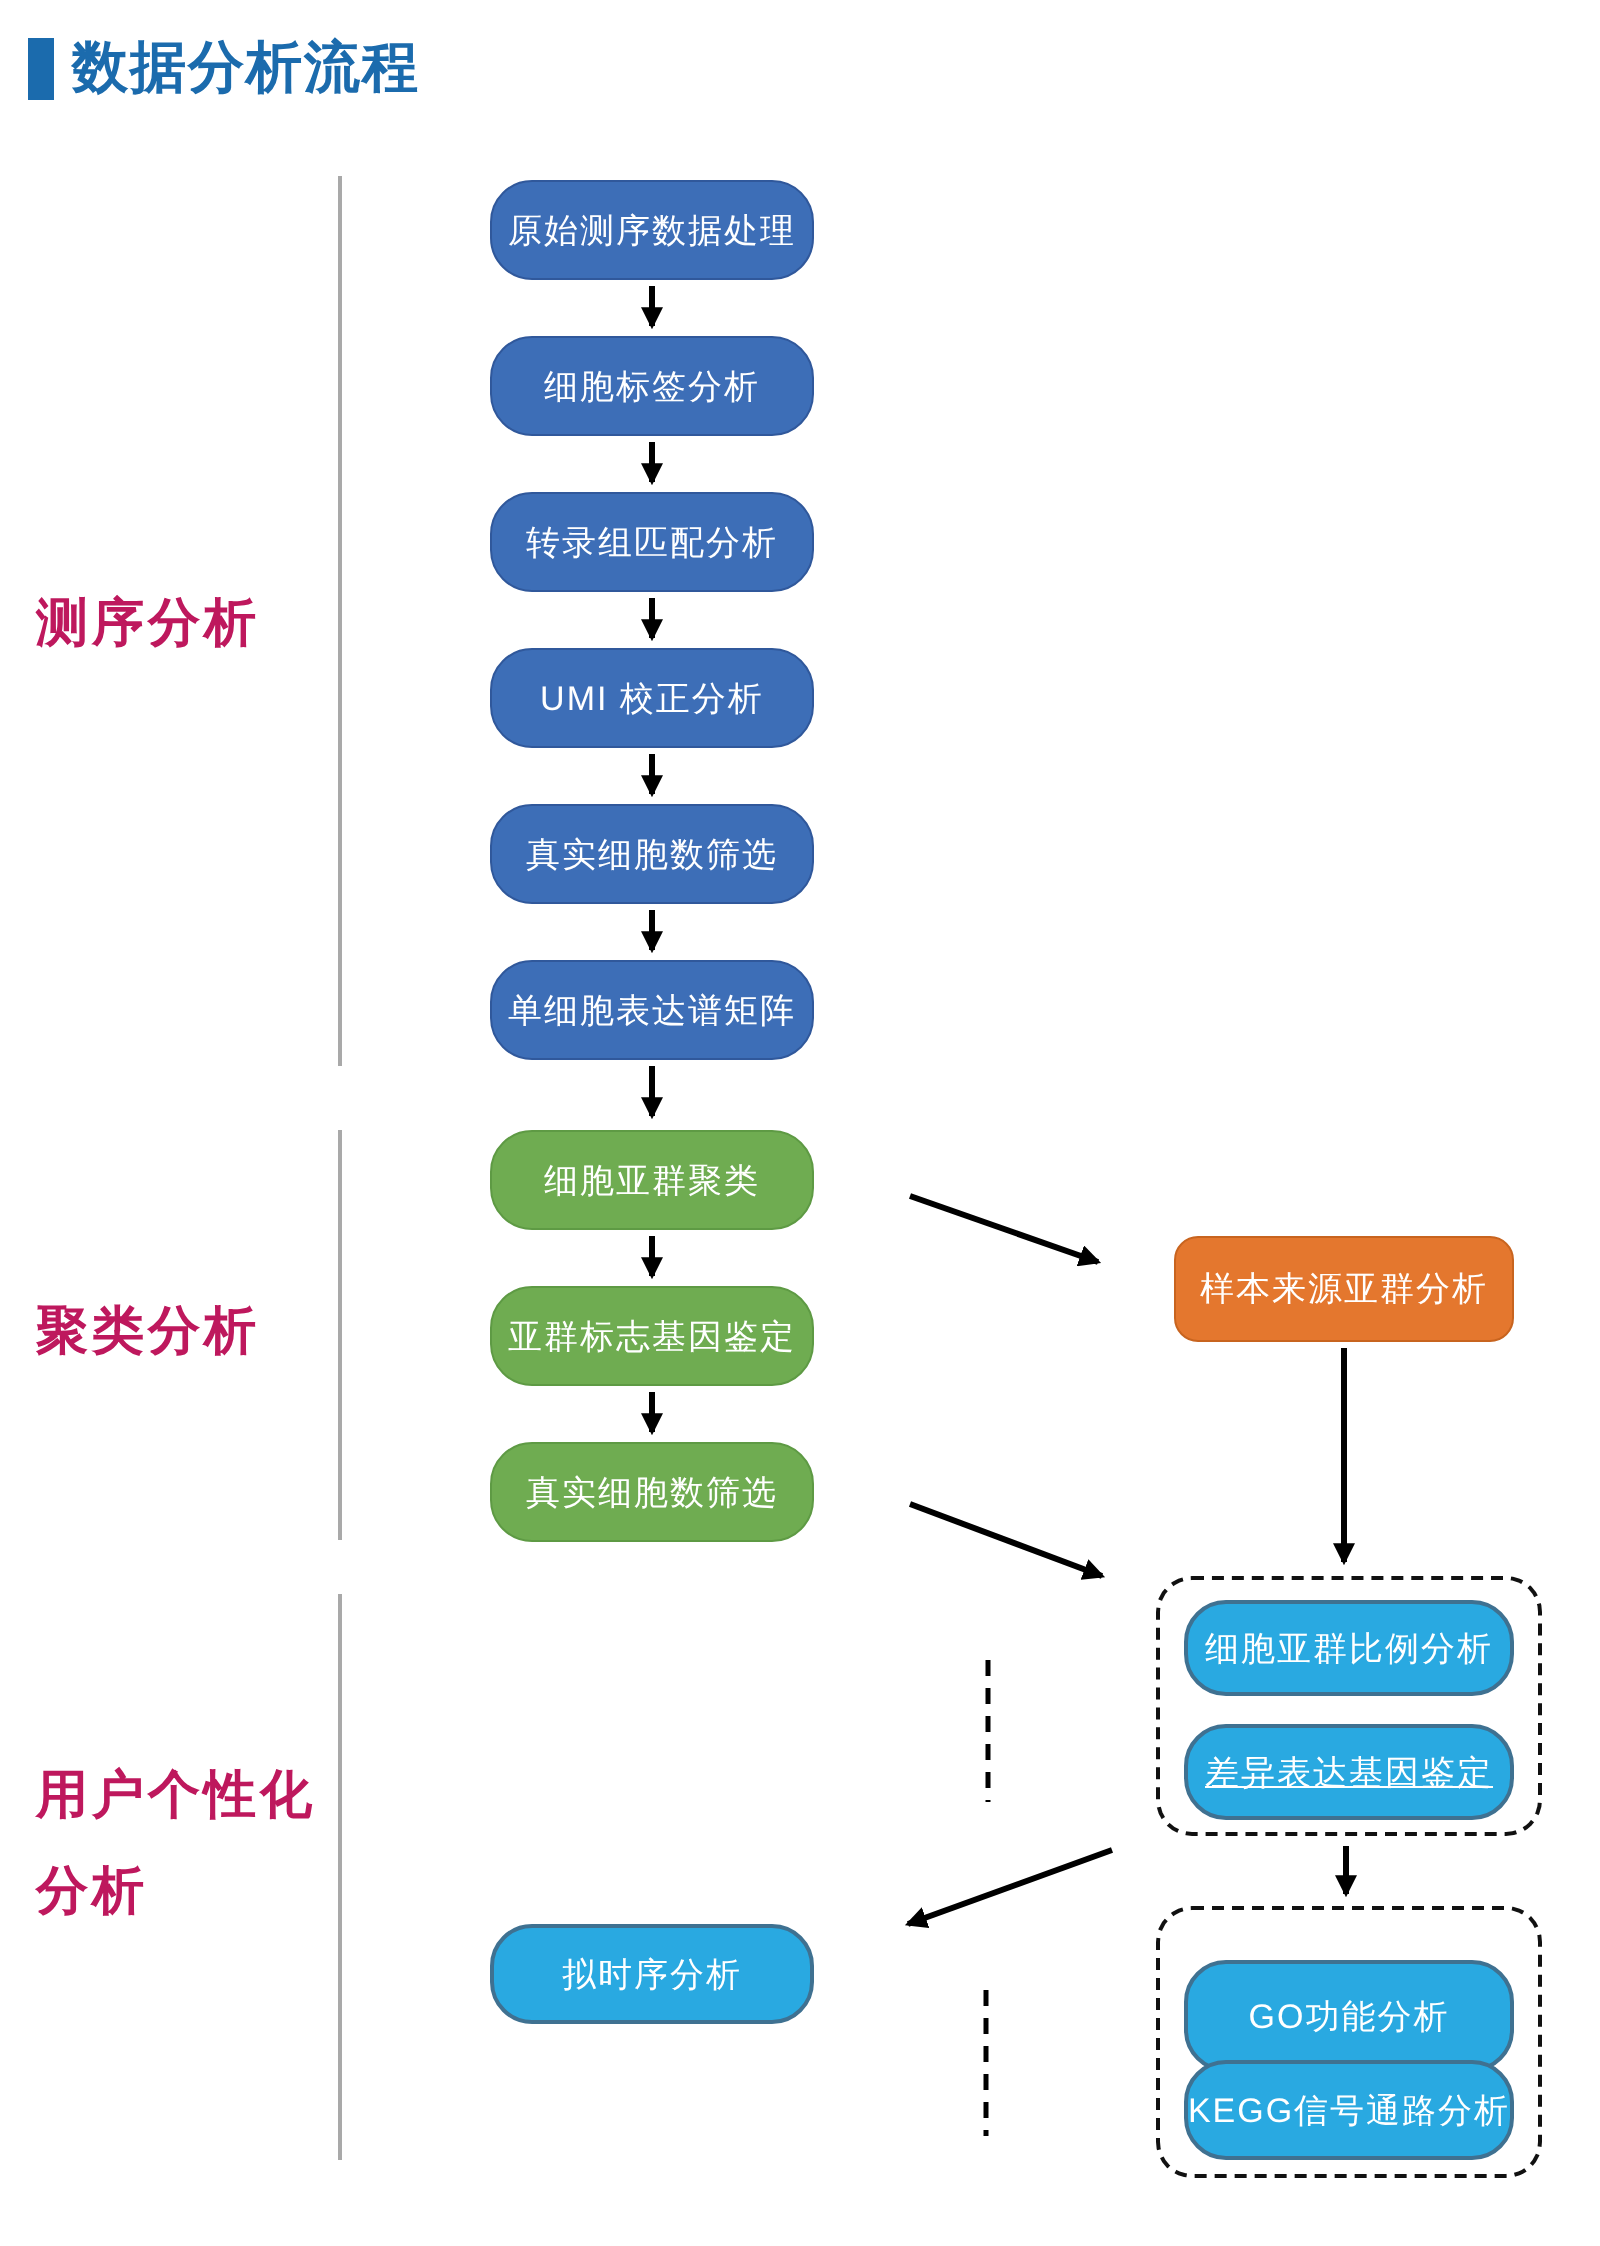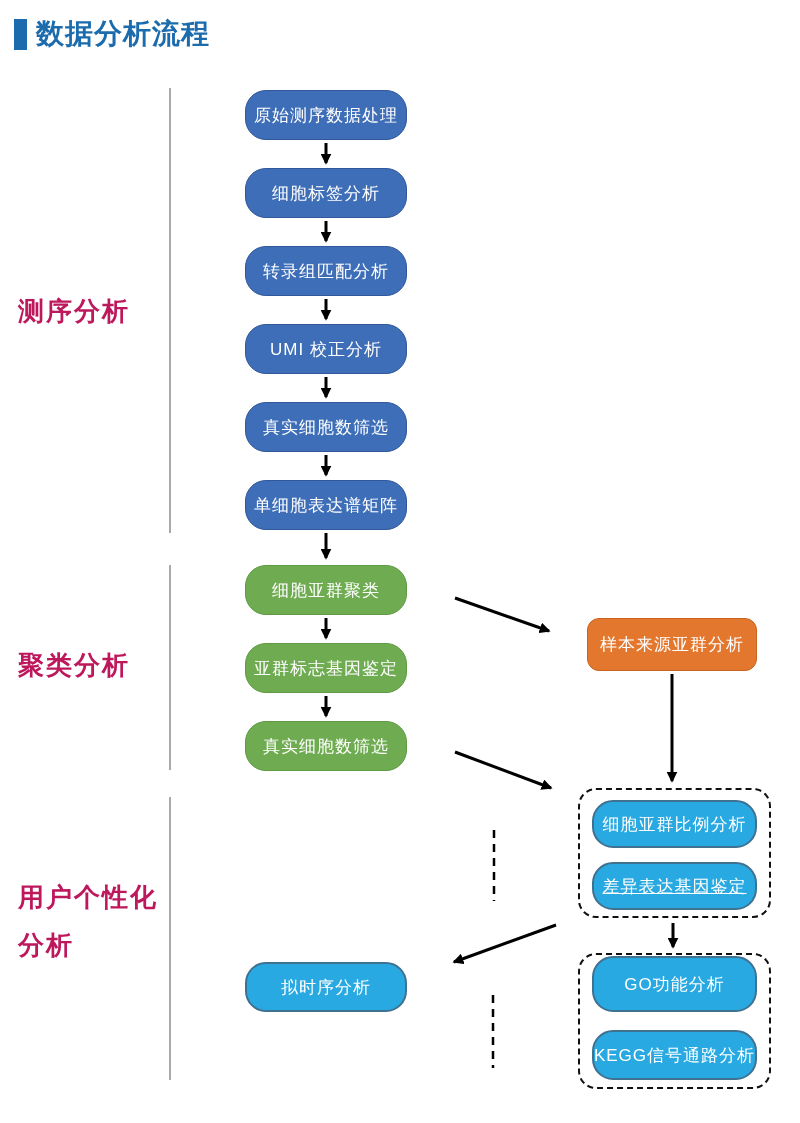"GO功能分析" div.box { top: 1px -> 25px }
